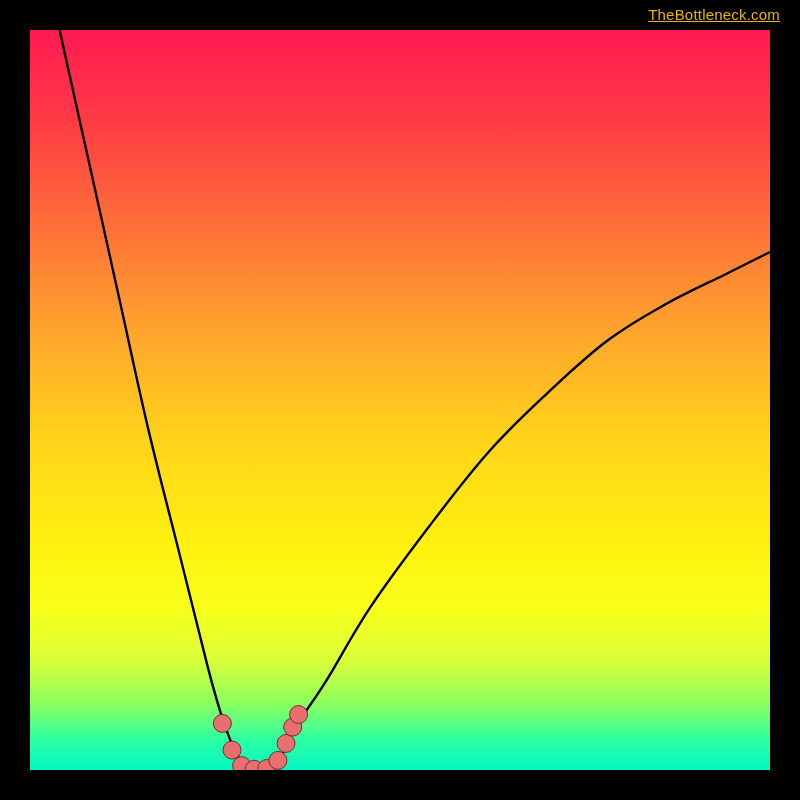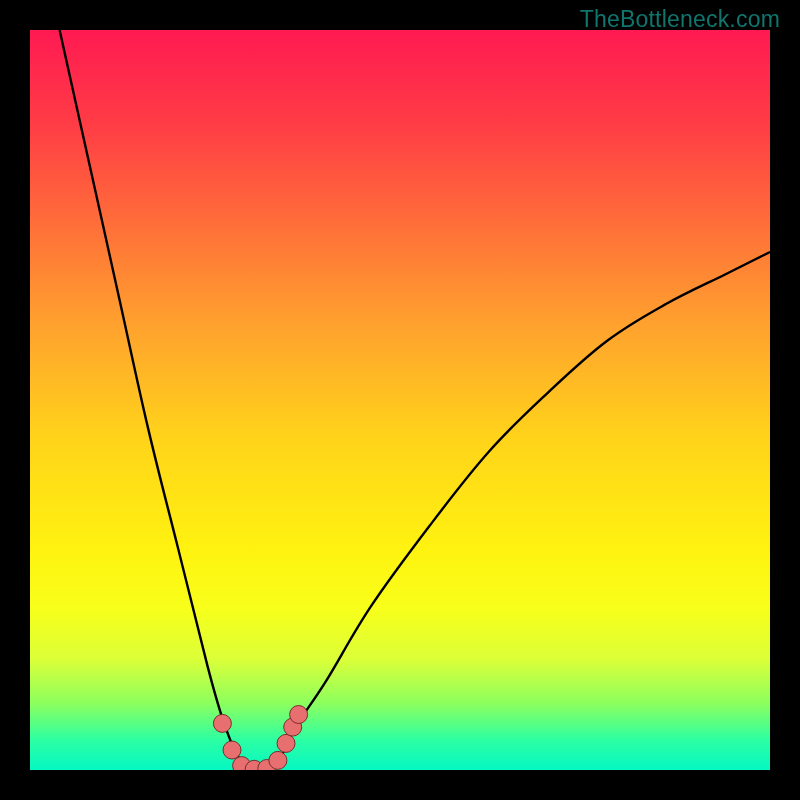"TheBottleneck.com" .watermark { color: #0f766e -> #eab308; font-size: 23px -> 15px; text-decoration: none -> underline }
